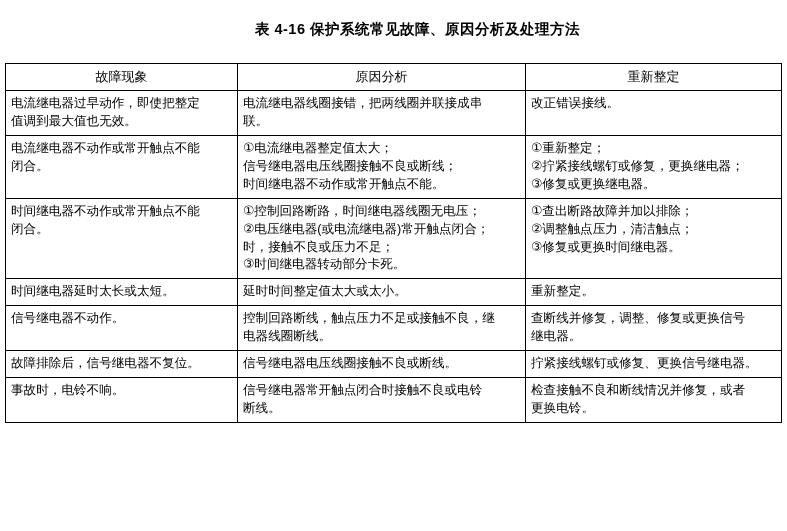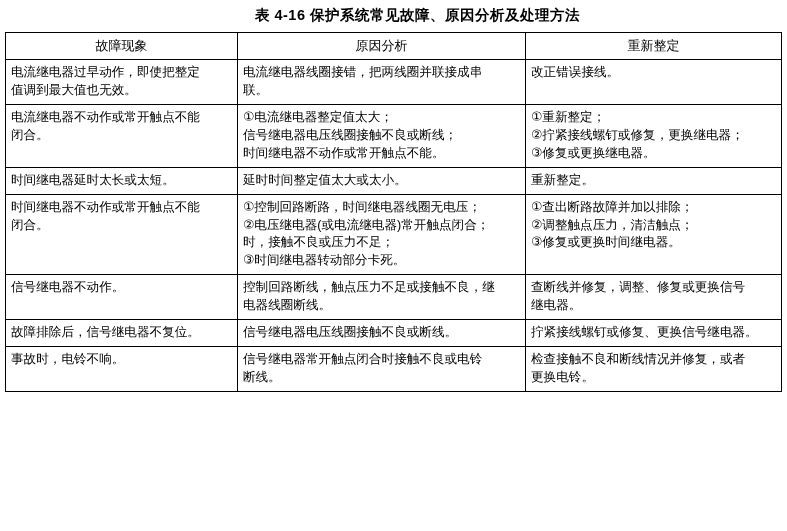"表 4-16 保护系统常见故障、原因分析及处理方法" .title { padding-top: 6px -> 20px }
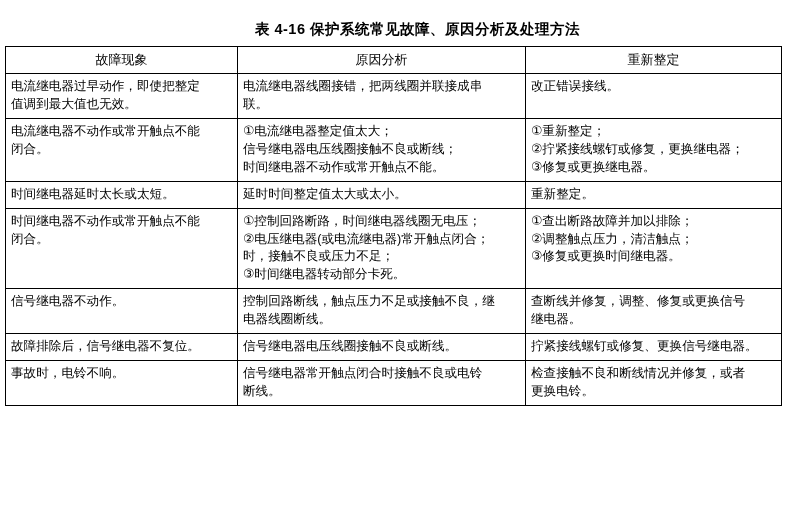"故障现象" table.main { margin: 0 auto -> 17px auto }
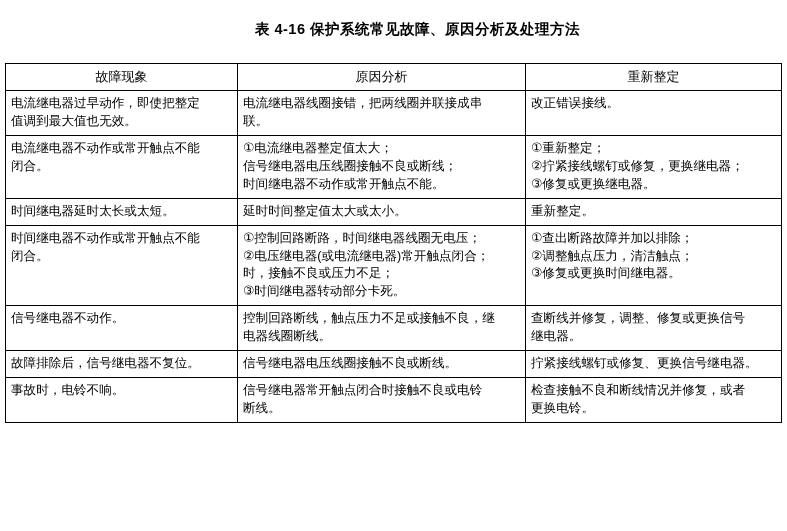"时间继电器延时太长或太短。" tr { order: before "时间继电器不动作或常开触点不能" -> after "时间继电器不动作或常开触点不能" }
